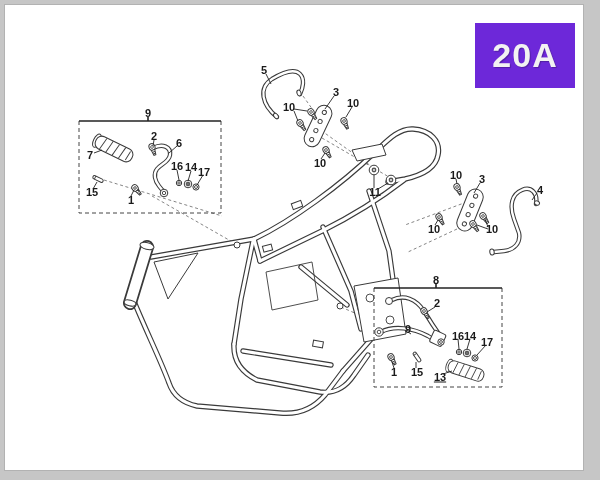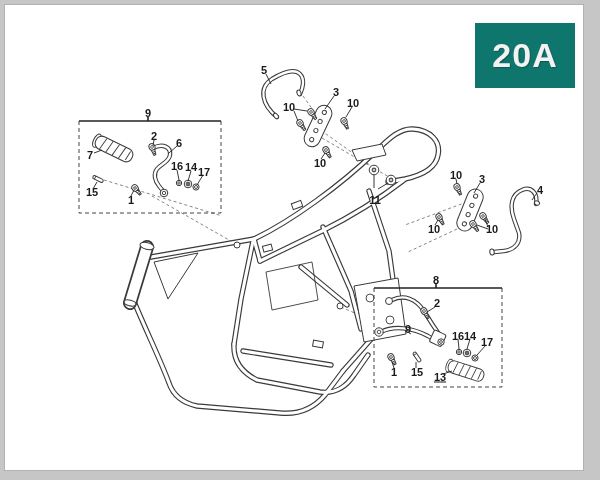"20A" div { background: #0f766e -> #6d28d9 }
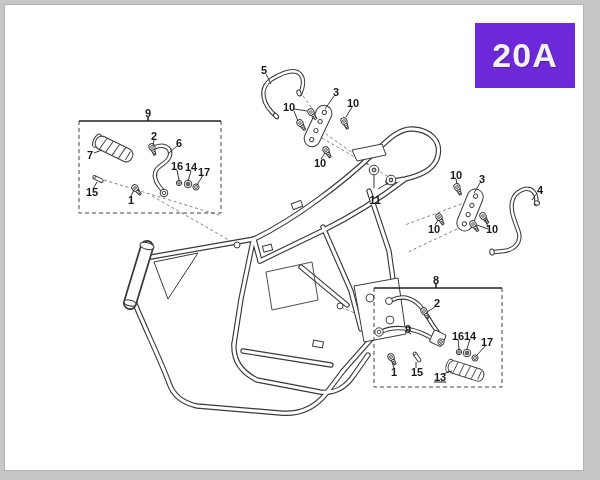"11" div.callout { margin-top: 8px -> none }
